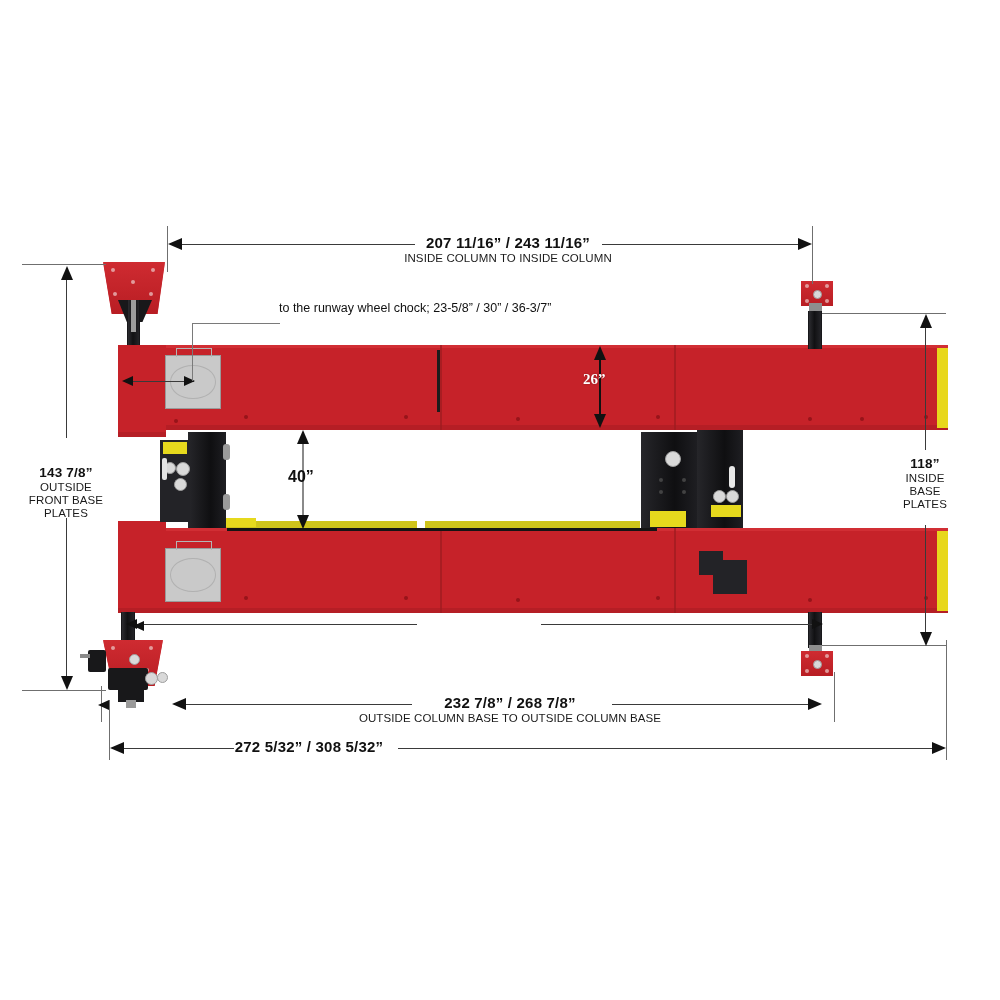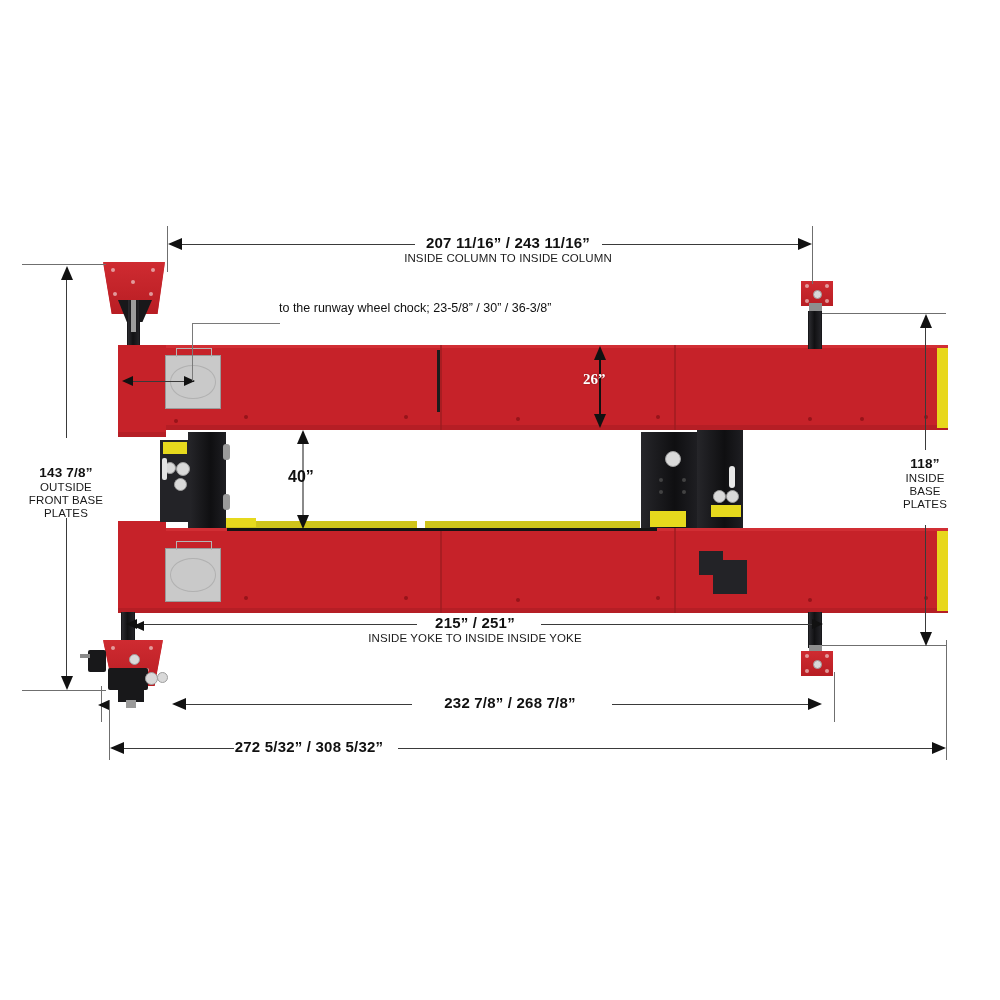"to the runway wheel chock;" div { text: 36-3/8 -> 36-3/7 }
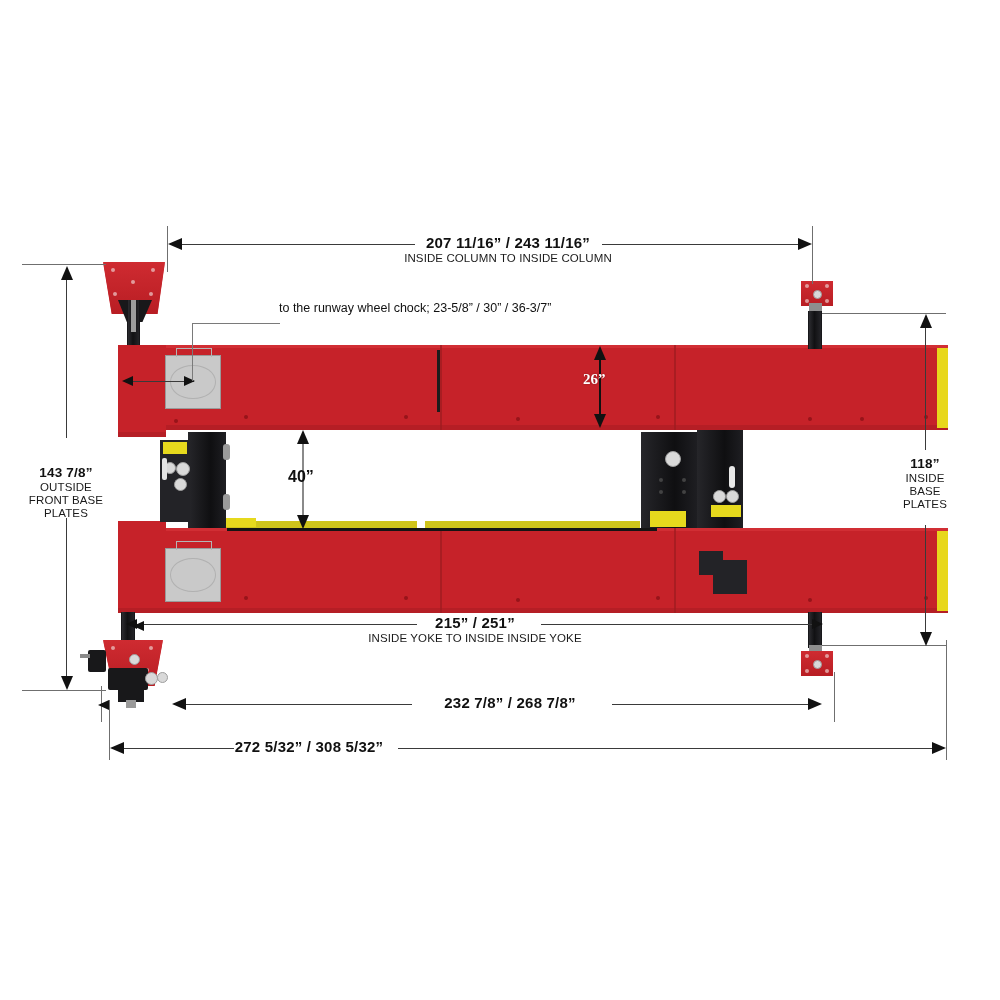"215” / 251”" div.dimtext { html: <div> <div>215” / 251”</div> <div>INSIDE YOKE TO INSIDE INSIDE YOKE</div> </div> -> none }
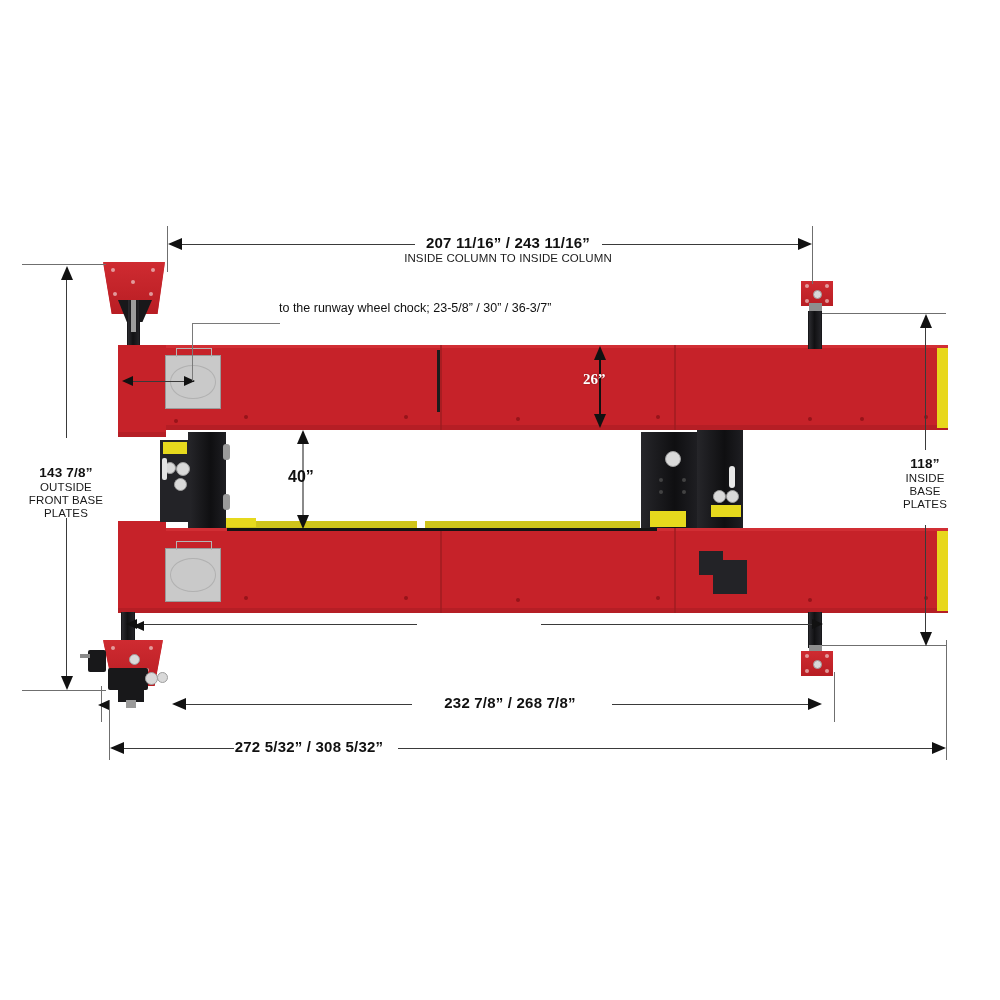"OUTSIDE COLUMN BASE TO OUTSIDE" div.cap { html: none -> <div>OUTSIDE COLUMN BASE TO OUTSIDE COLUMN BASE</div> }
